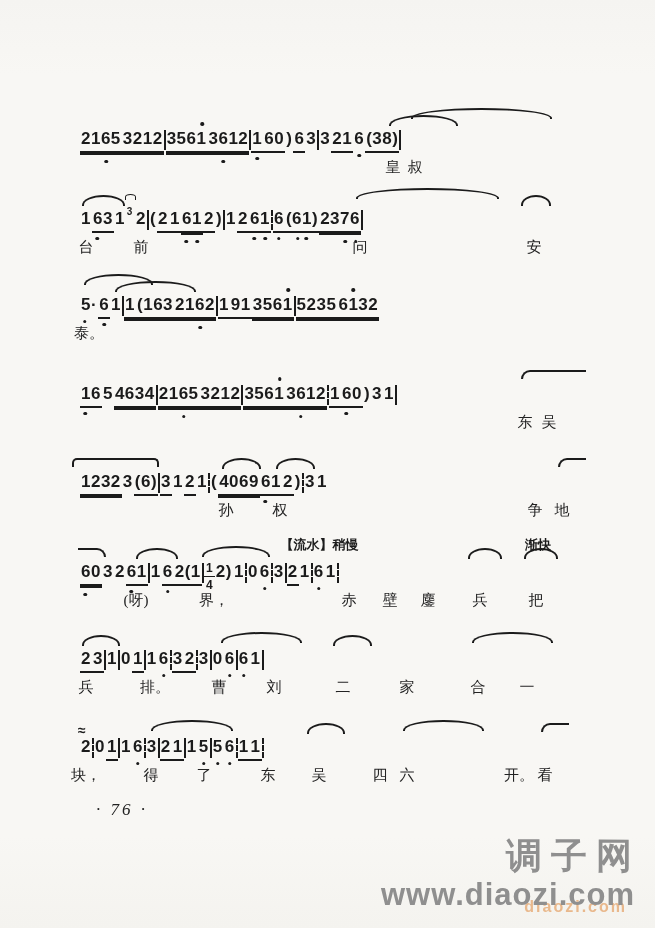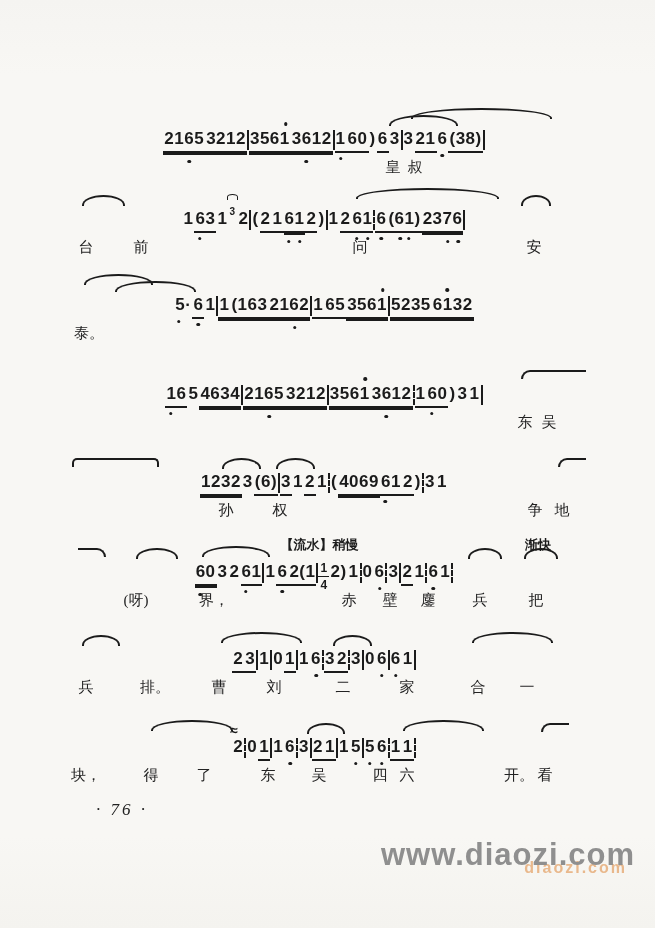"2165" .note-row { justify-content: center -> flex-start }
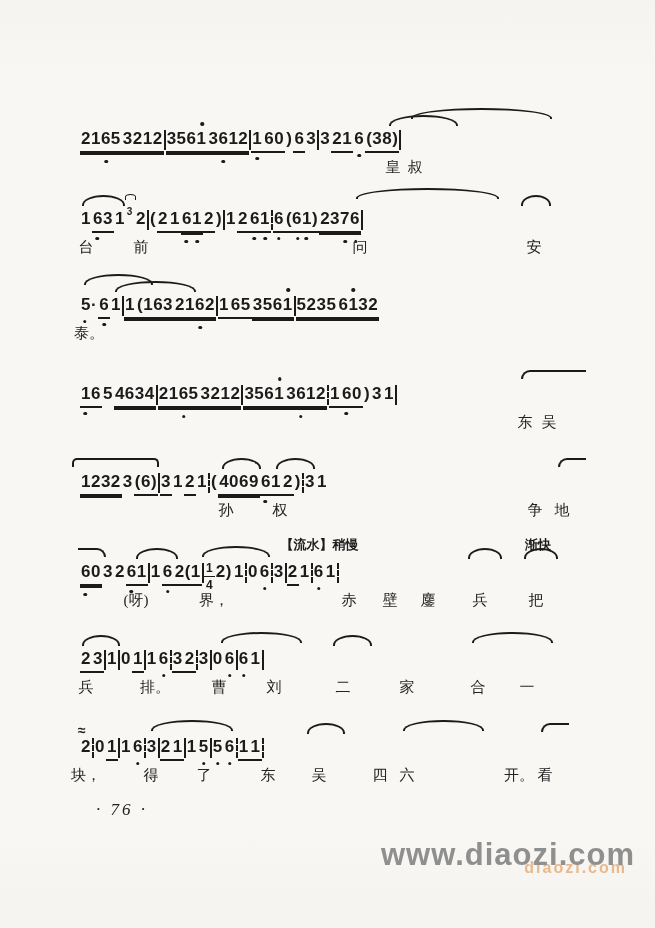"65" span.txt { text: 65 -> 91 }
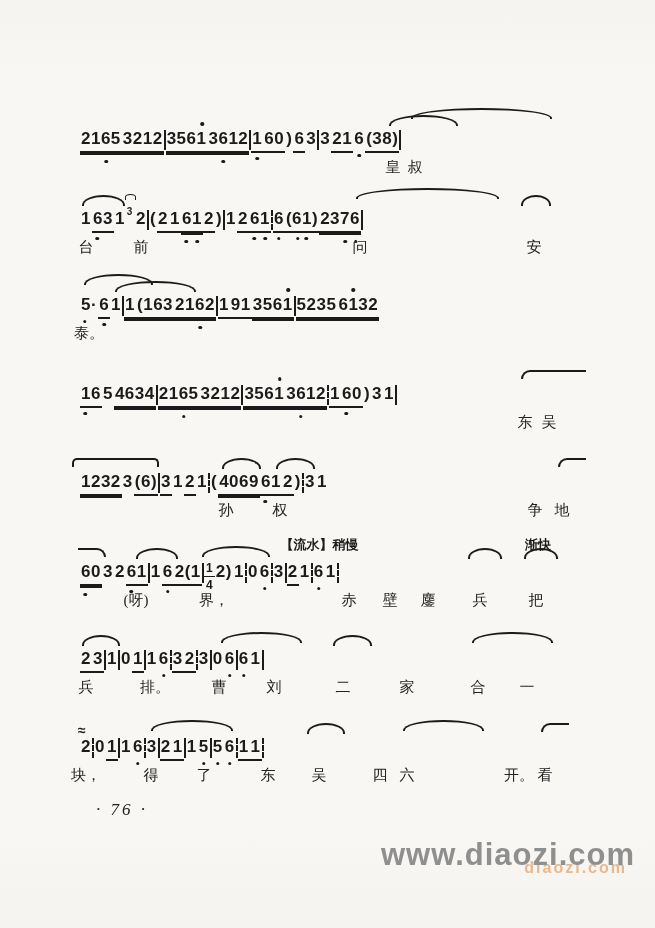"调子网" div.wm-name { html: none -> <div>调子网</div> }
